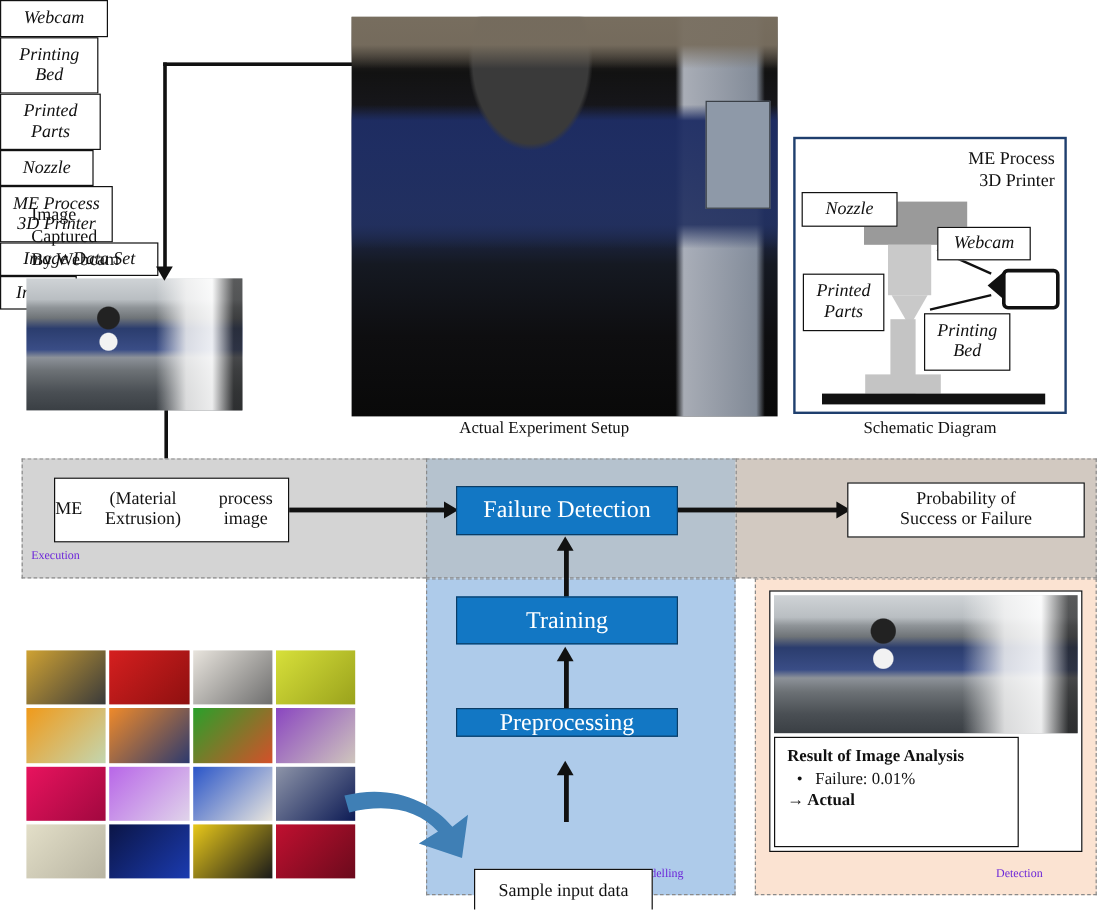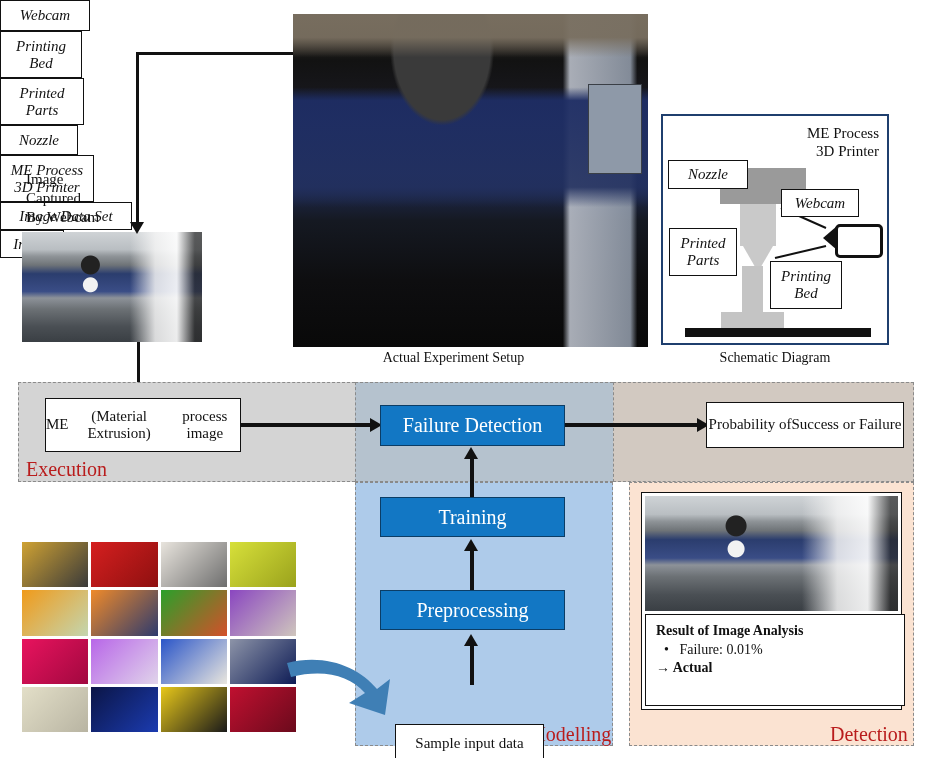"Probability of" div.wbox { flex-direction: row -> column }
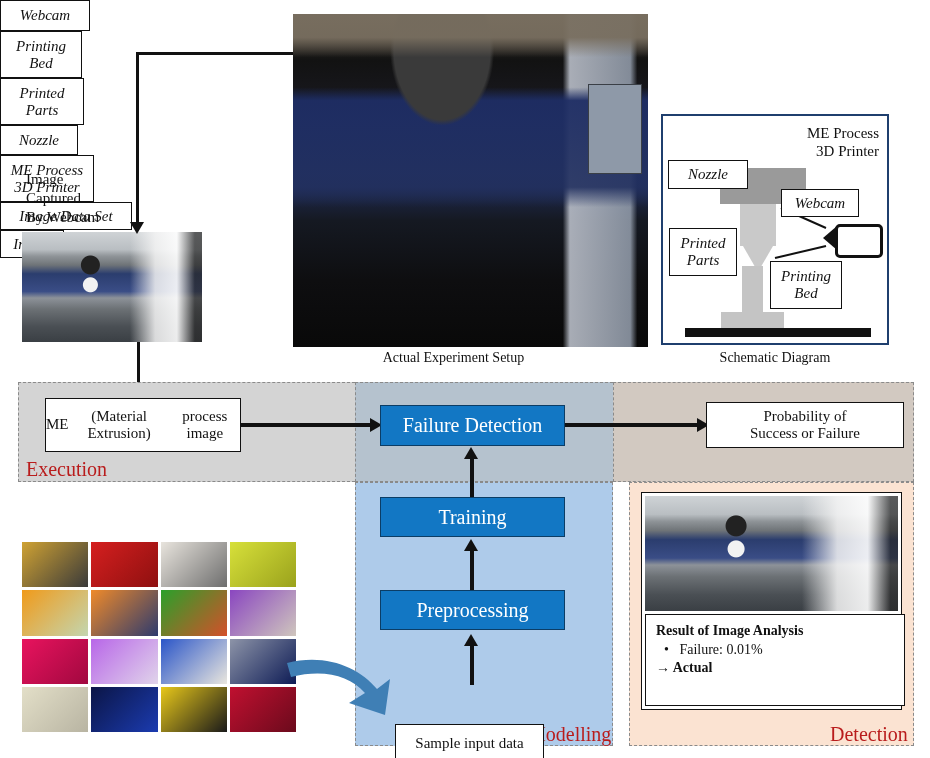"Execution" .bandlabel { color: #b91c1c -> #6d28d9; font-size: 20px -> 10px }
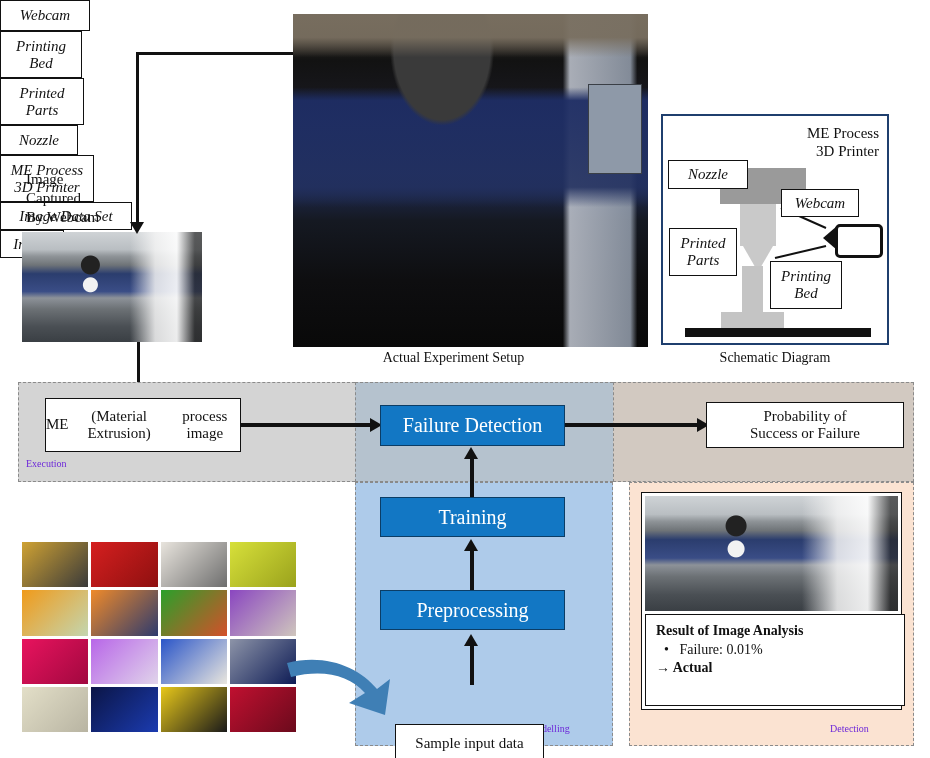"Preprocessing" div.bbox { height: 40px -> 24px }
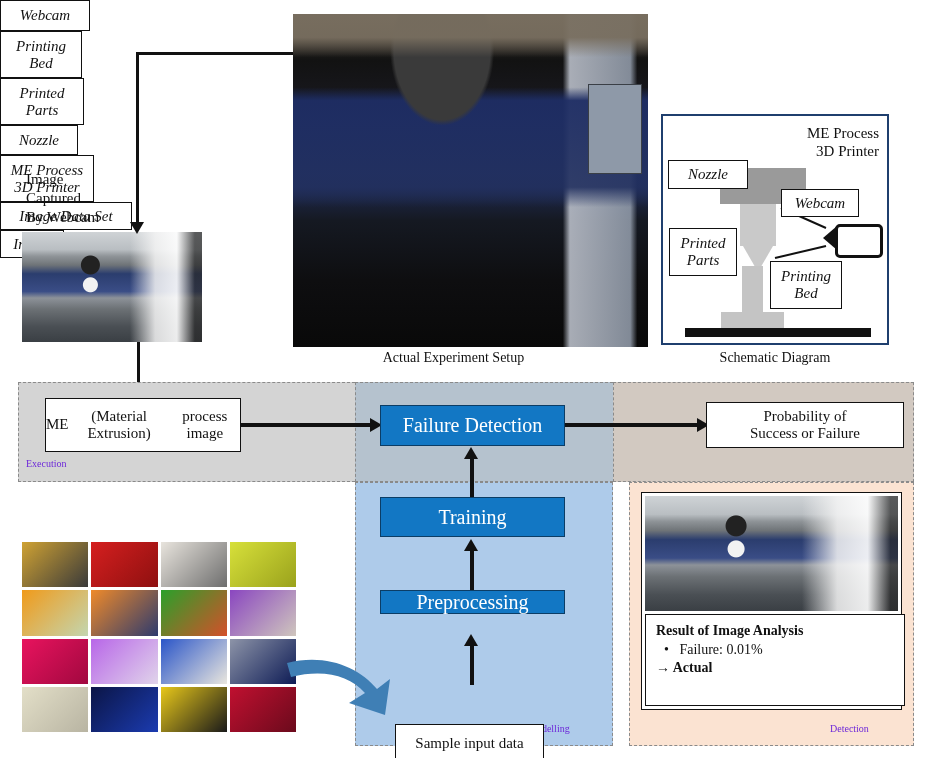"Result of Image Analysis" div.resbox { width: 260px -> 204px }
